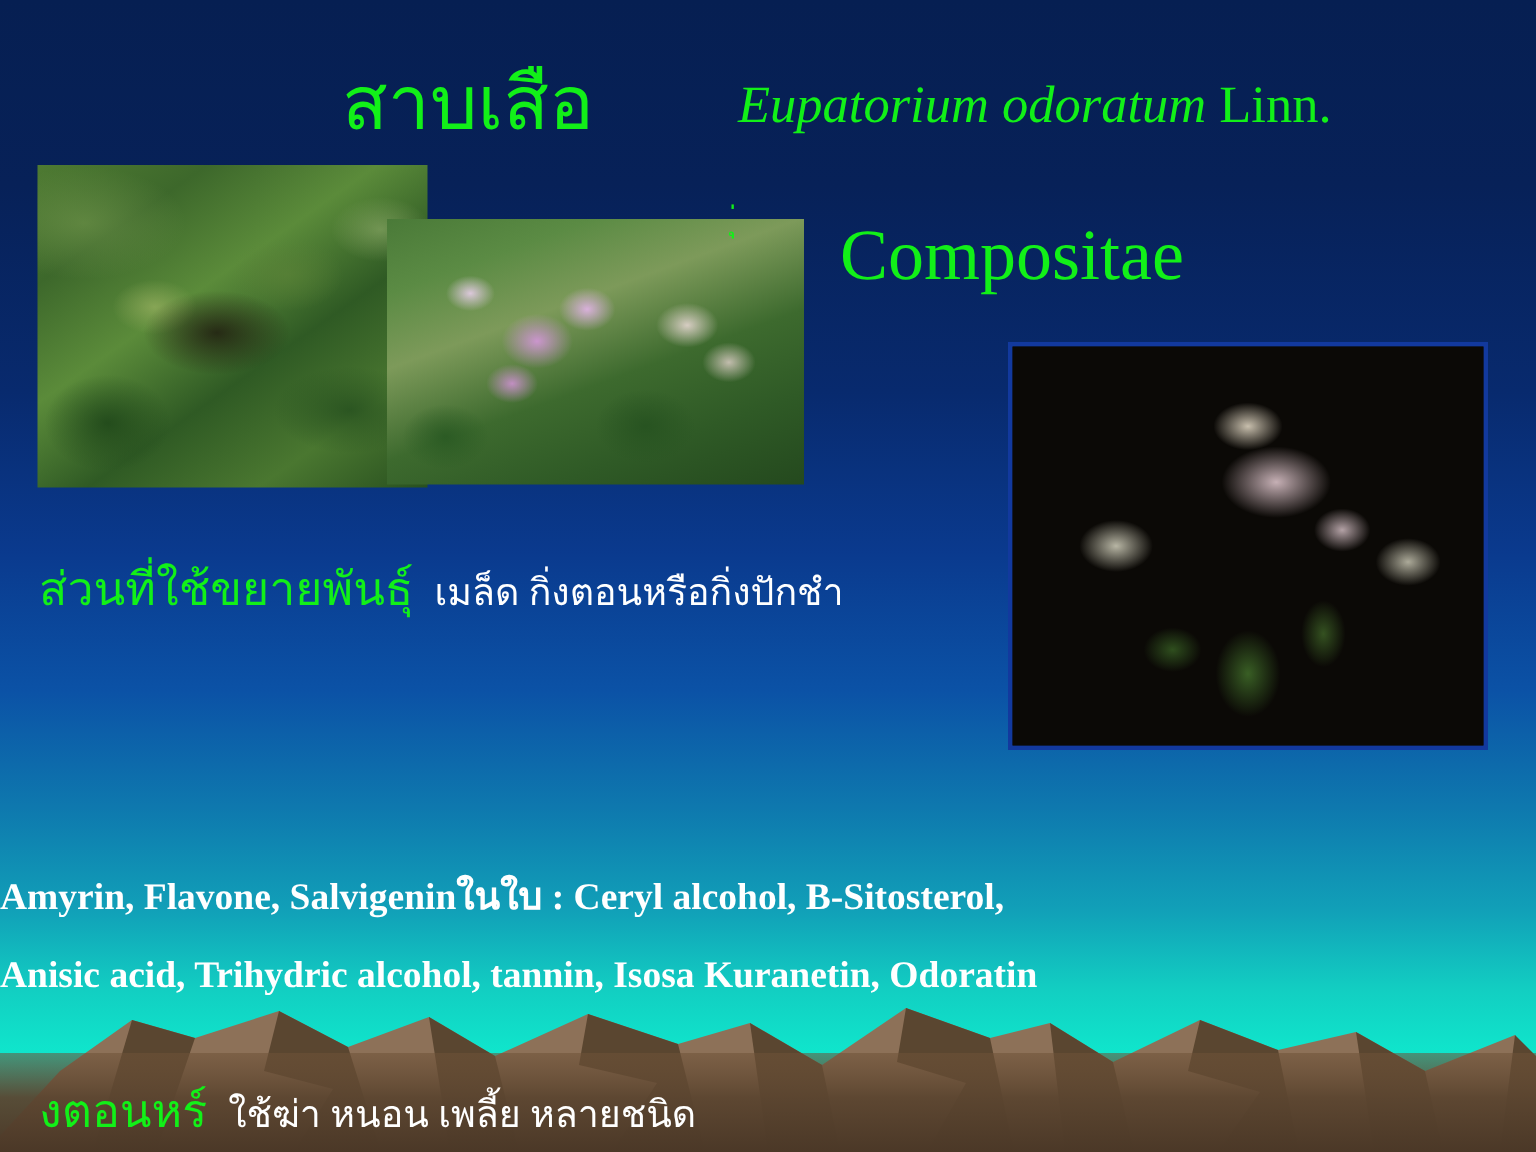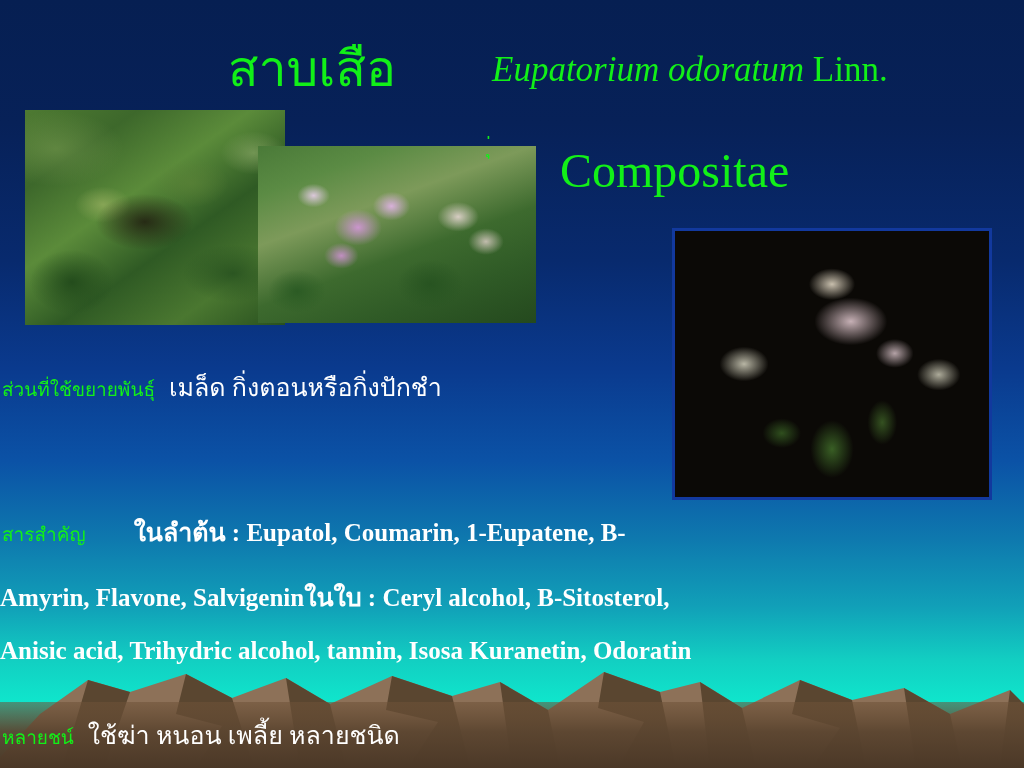"ส่วนที่ใช้ขยายพันธุ์" .row .lbl { font-size: 19px -> 31px; margin-left: none -> 24px }
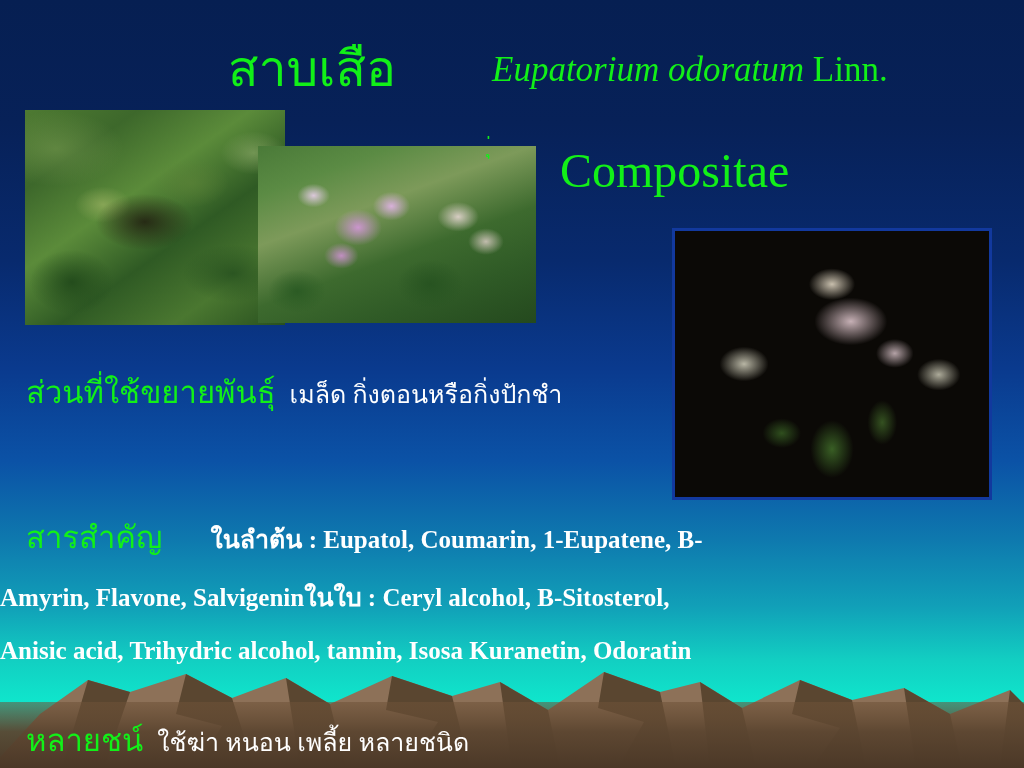"สารสำคัญ ในลำต้น : Eupatol, Coumarin," div.row { html: <div> <span>สารสำคัญ</span><span>ในลำต้น : Eupatol, Coumarin, 1-Eupatene, B-</span> </div> -> none }
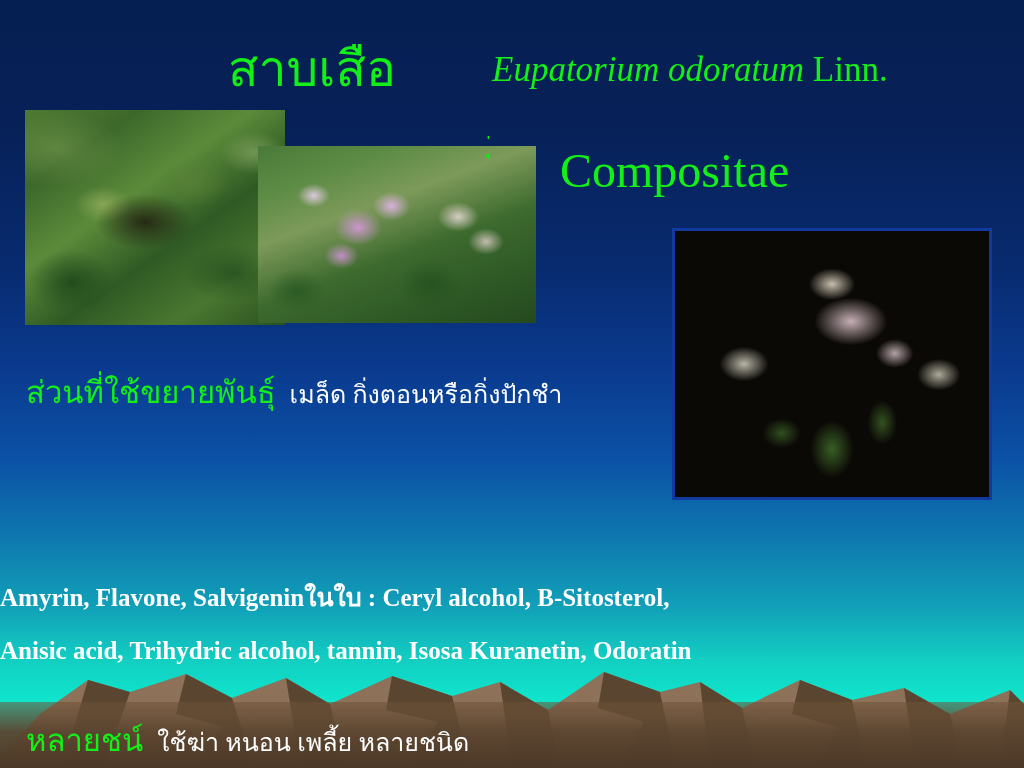"หลายชน์" span.lbl { text: หลายชน์ -> งตอนหร์ }
